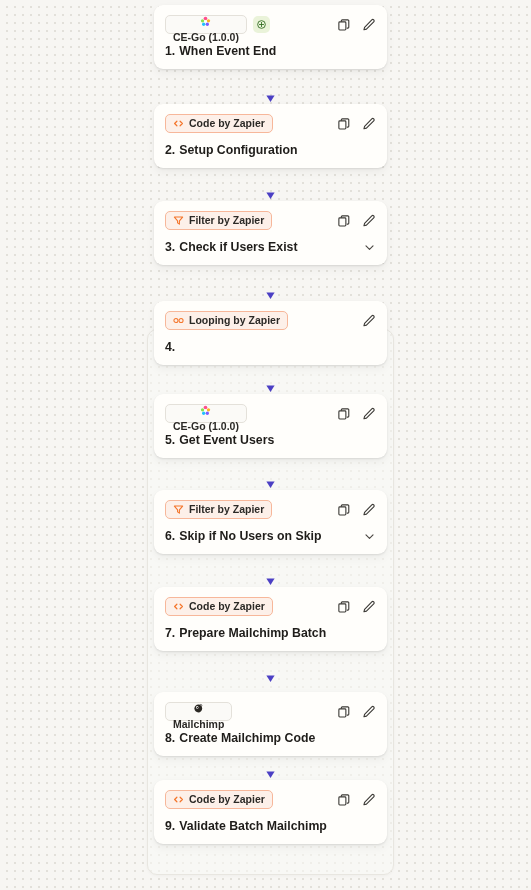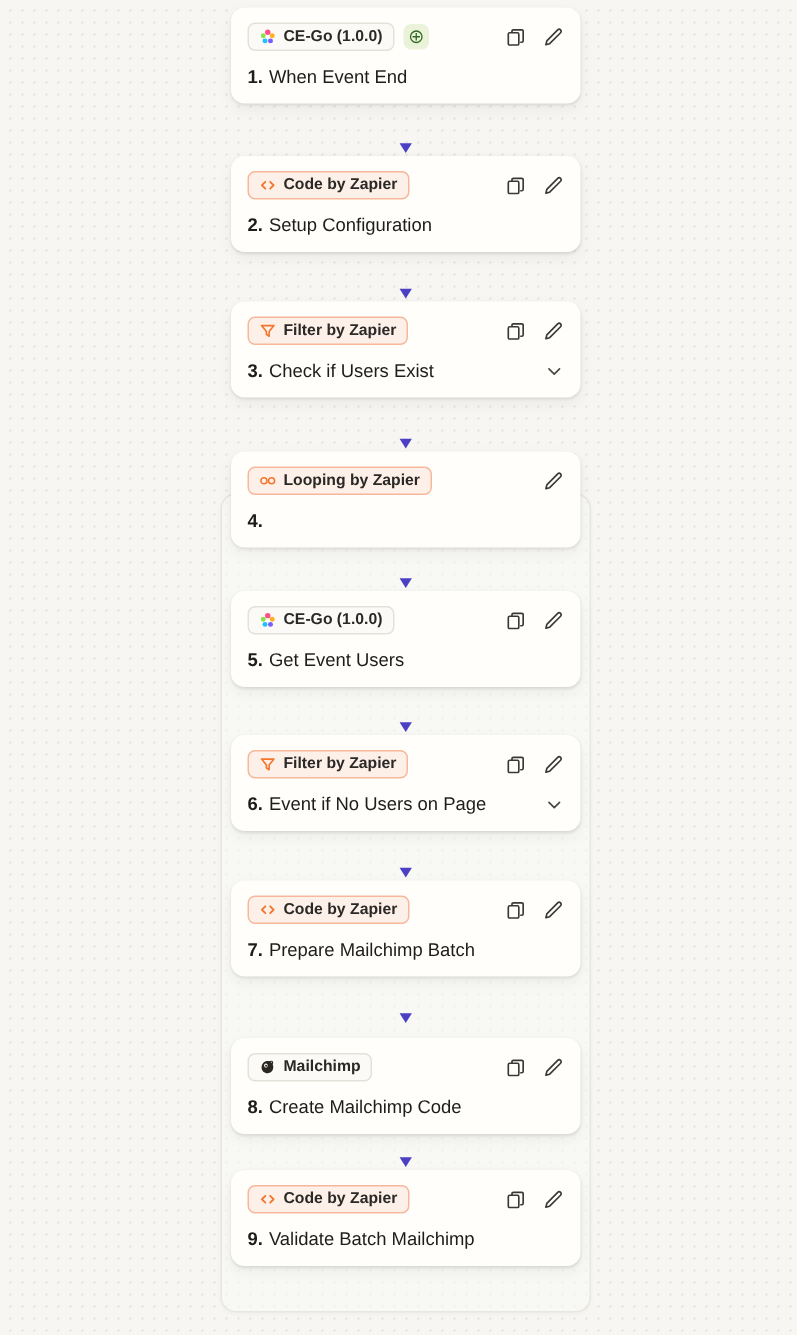"CE-Go (1.0.0)" .badge.app { flex-direction: none -> column }
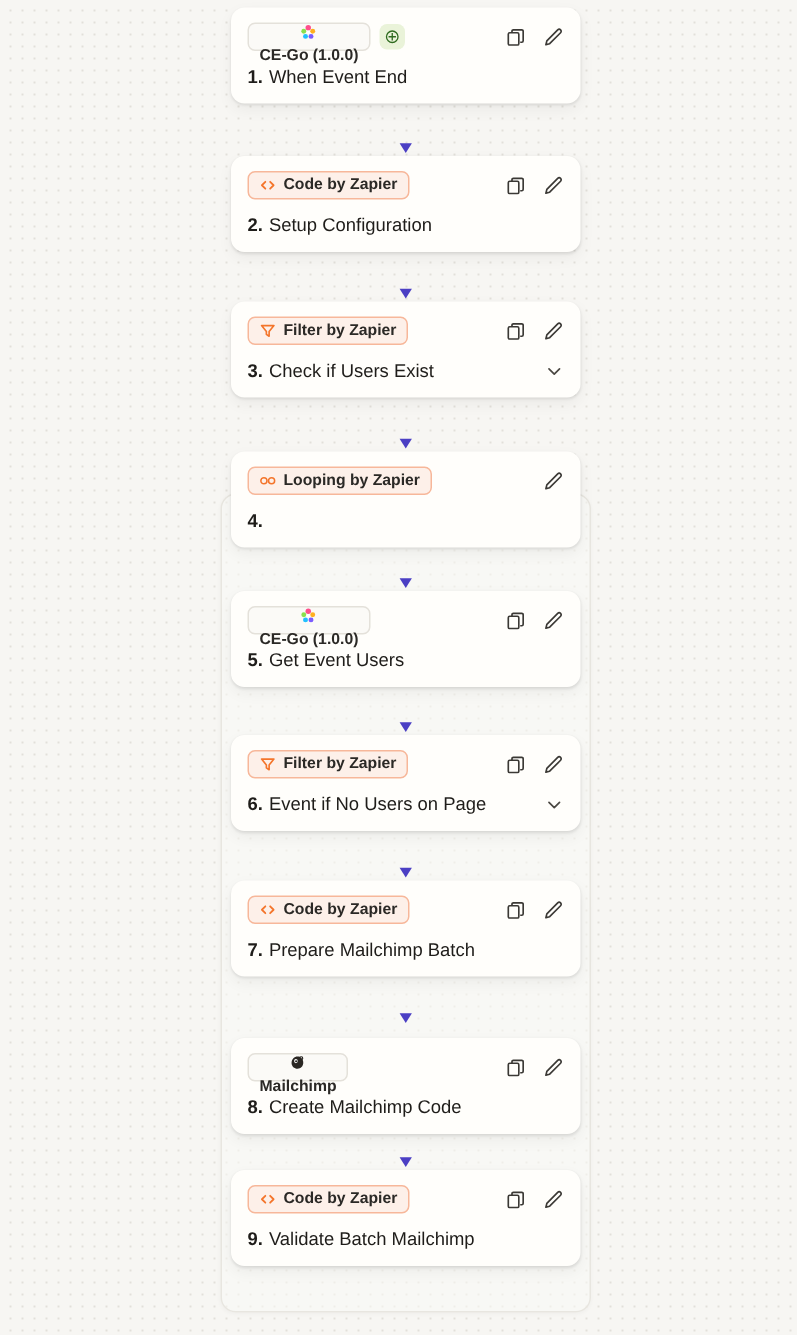"When Event End" .node-title .txt { font-weight: normal -> bold }
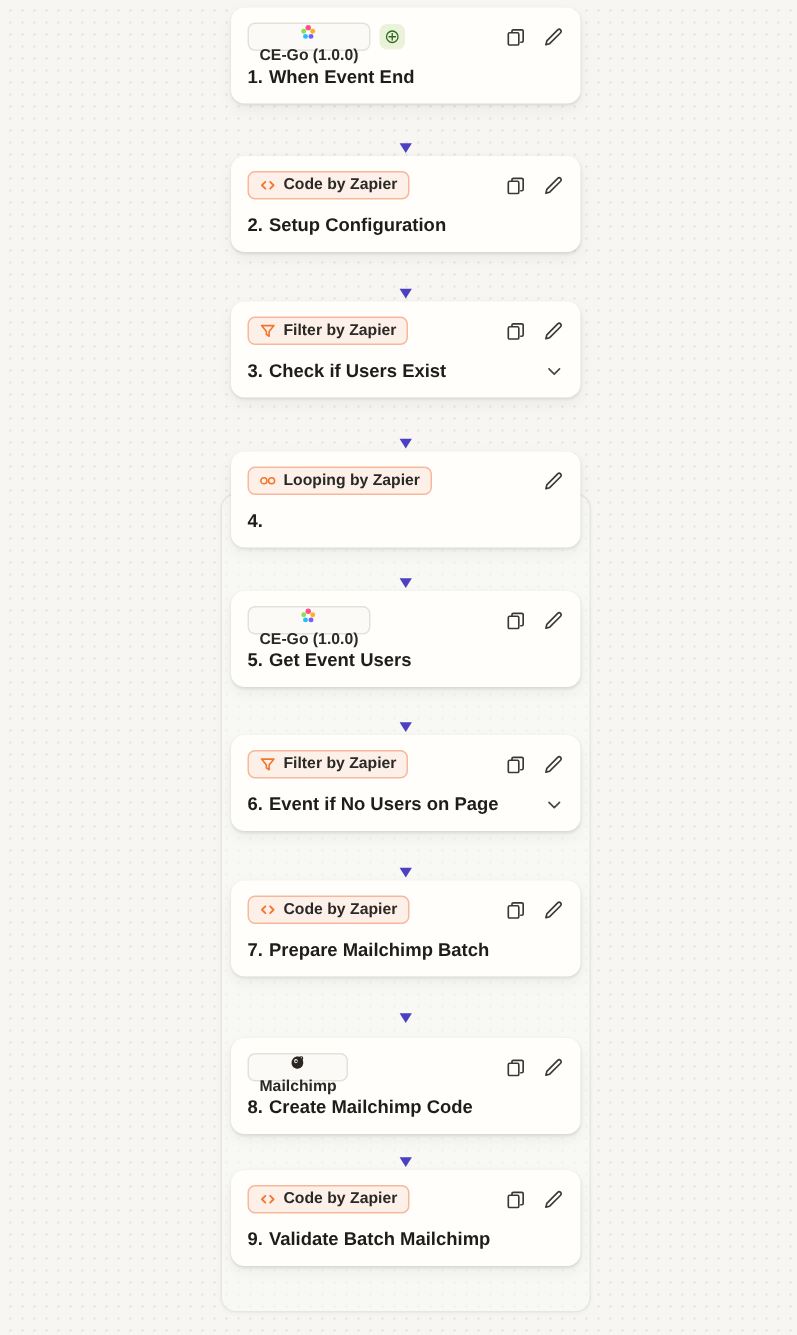"Event if No Users on" span.txt { text: Event if No Users on Page -> Skip if No Users on Skip }
